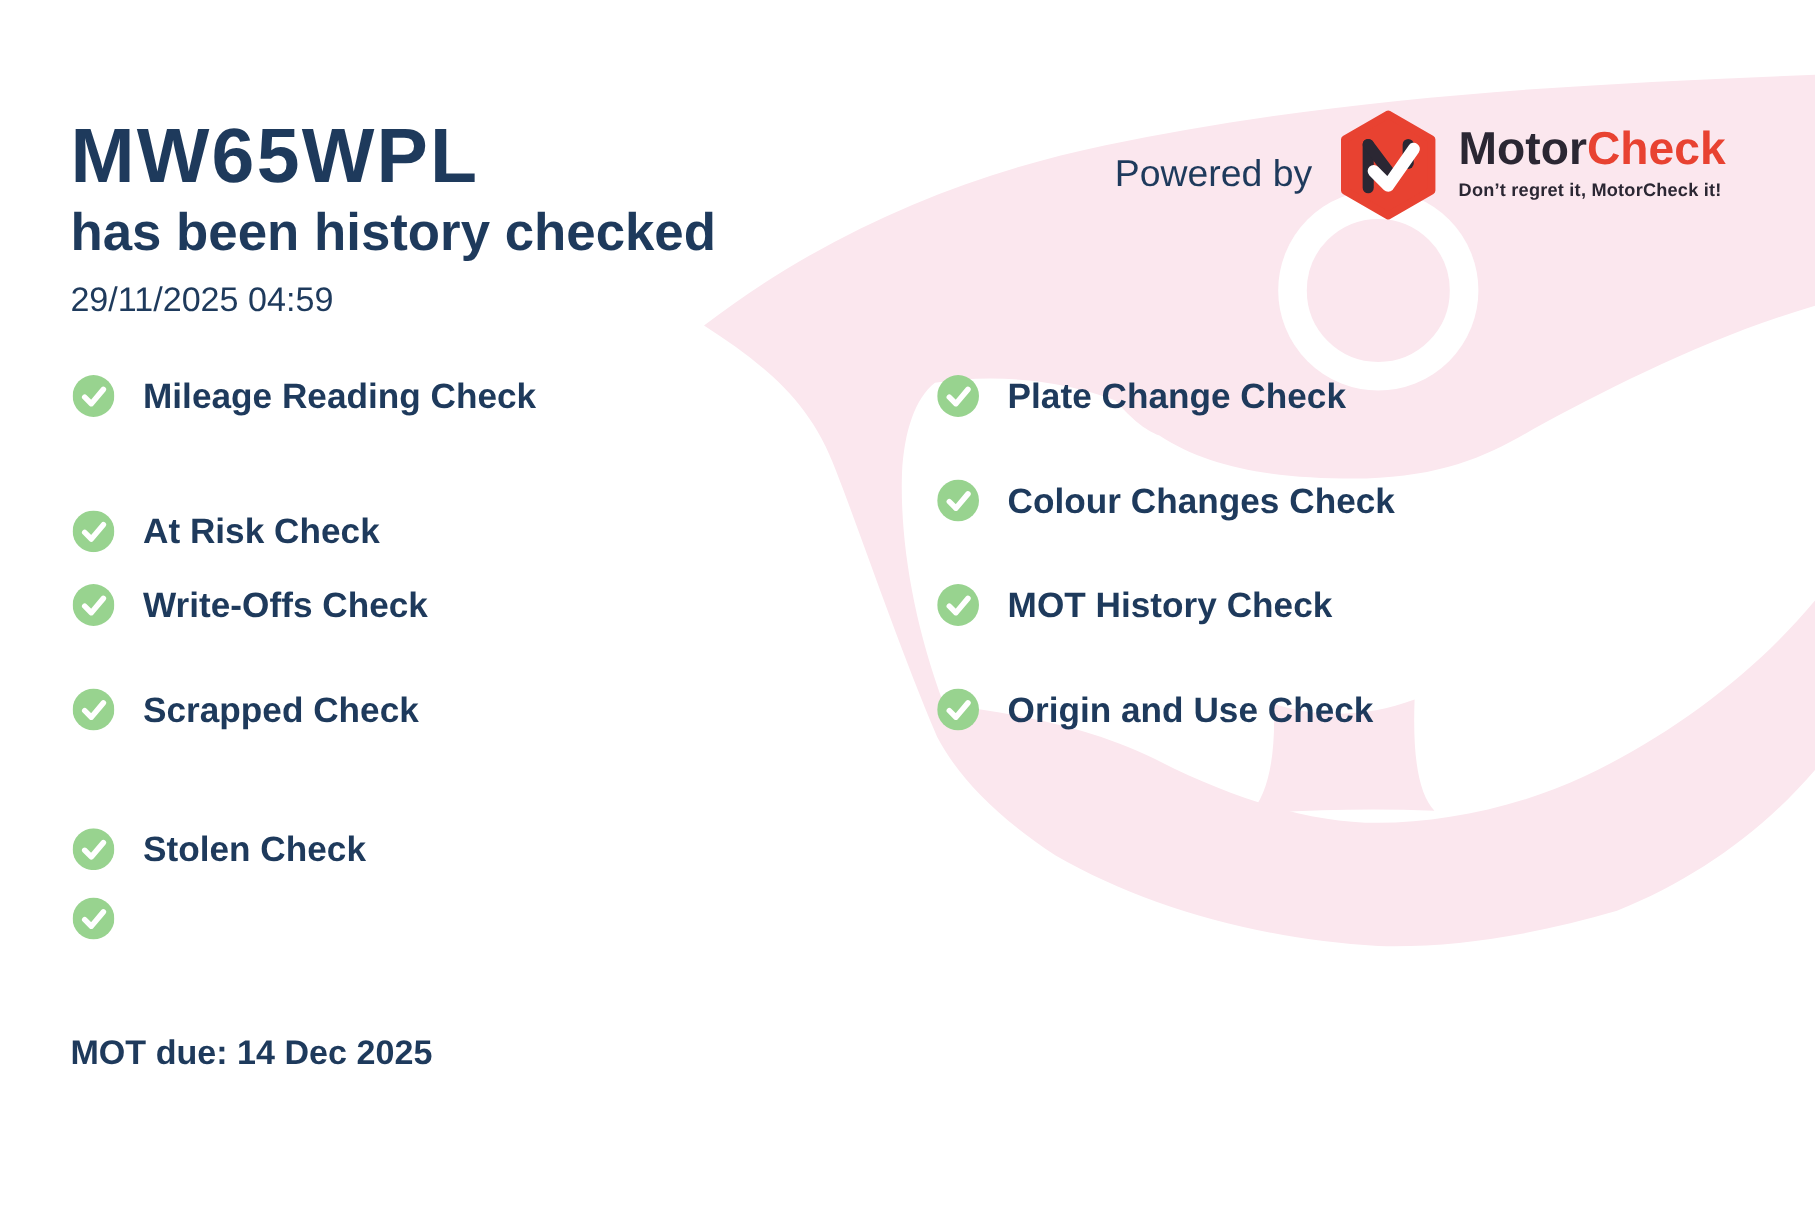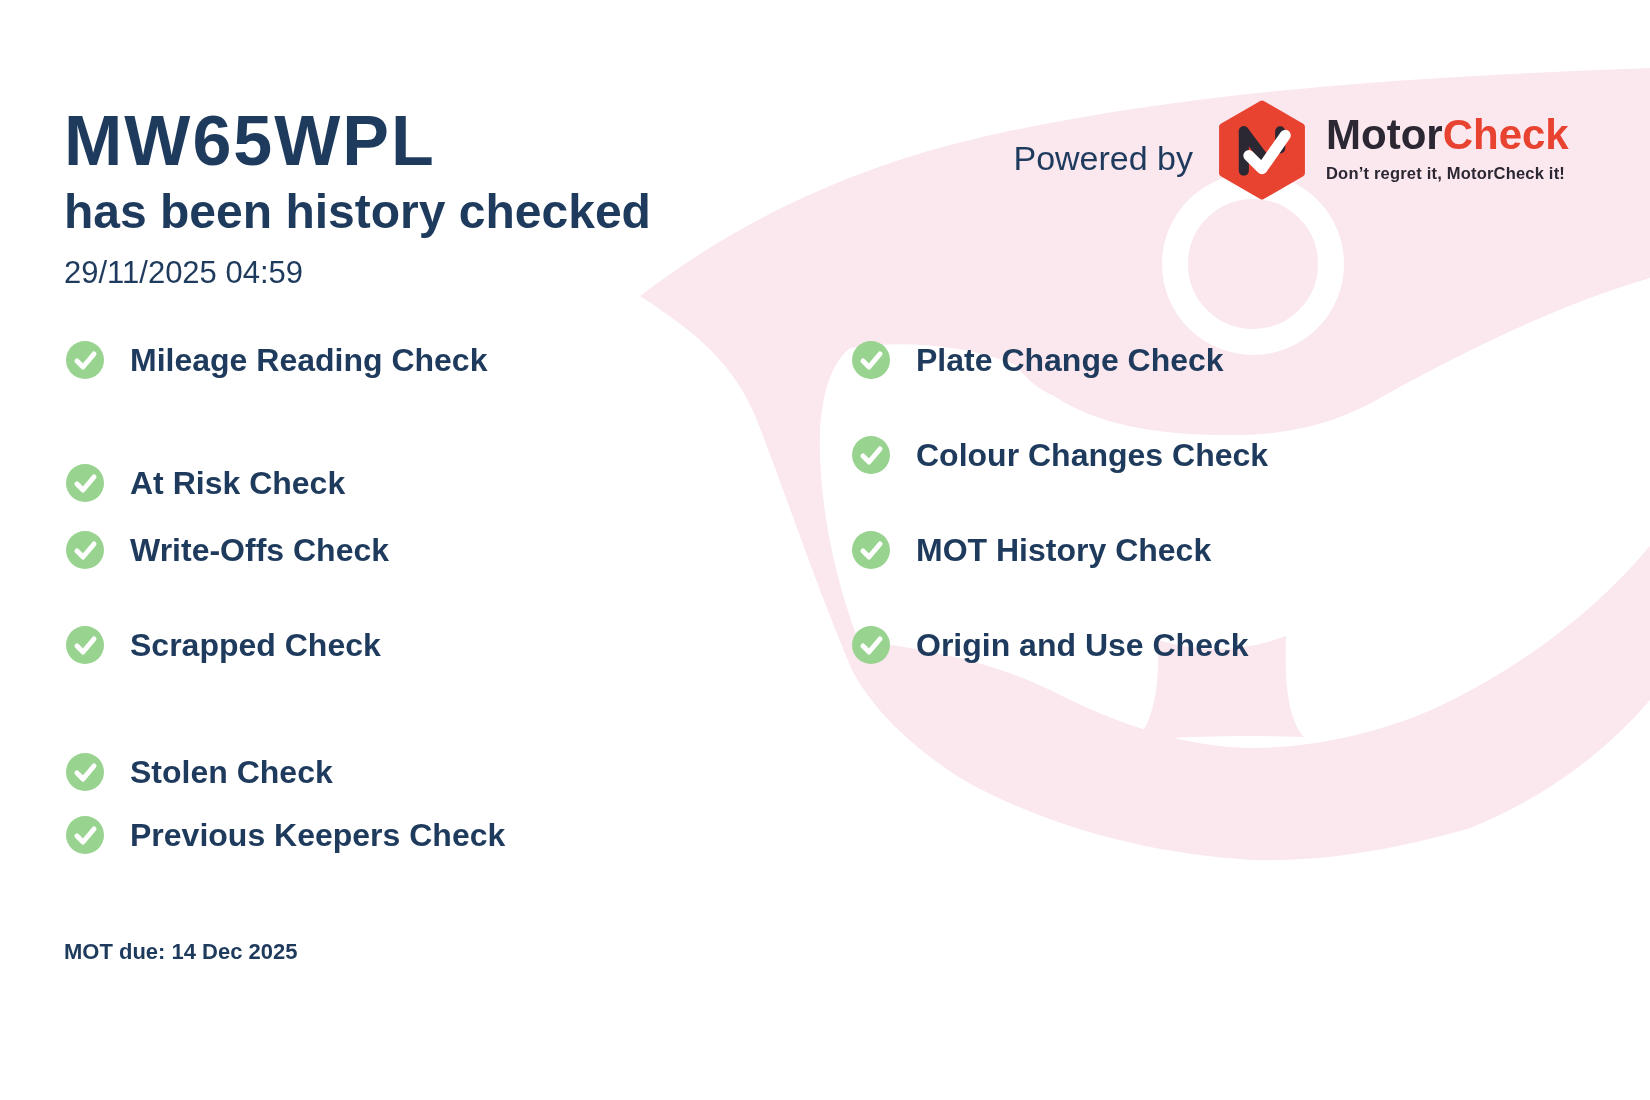"Previous Keepers Check" span.label { html: <span>Previous Keepers Check</span> -> none }
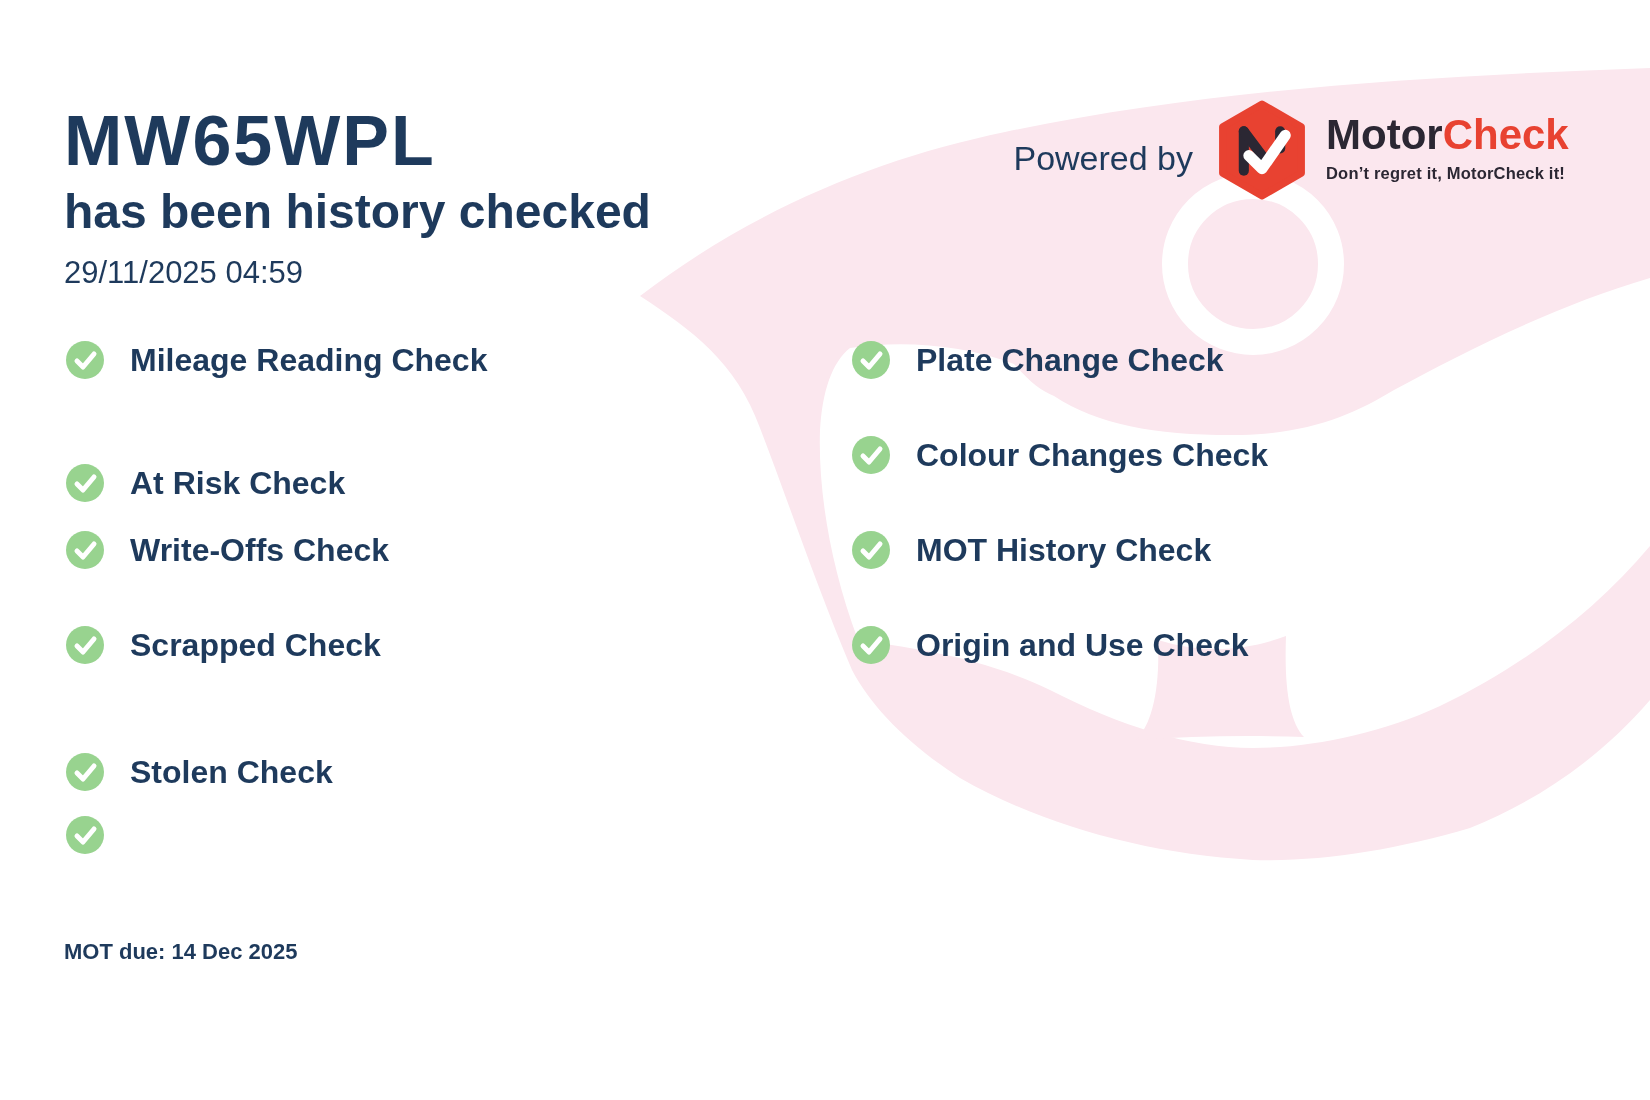"MOT due: 14 Dec 2025" .mot-due { font-size: 22px -> 31px }
